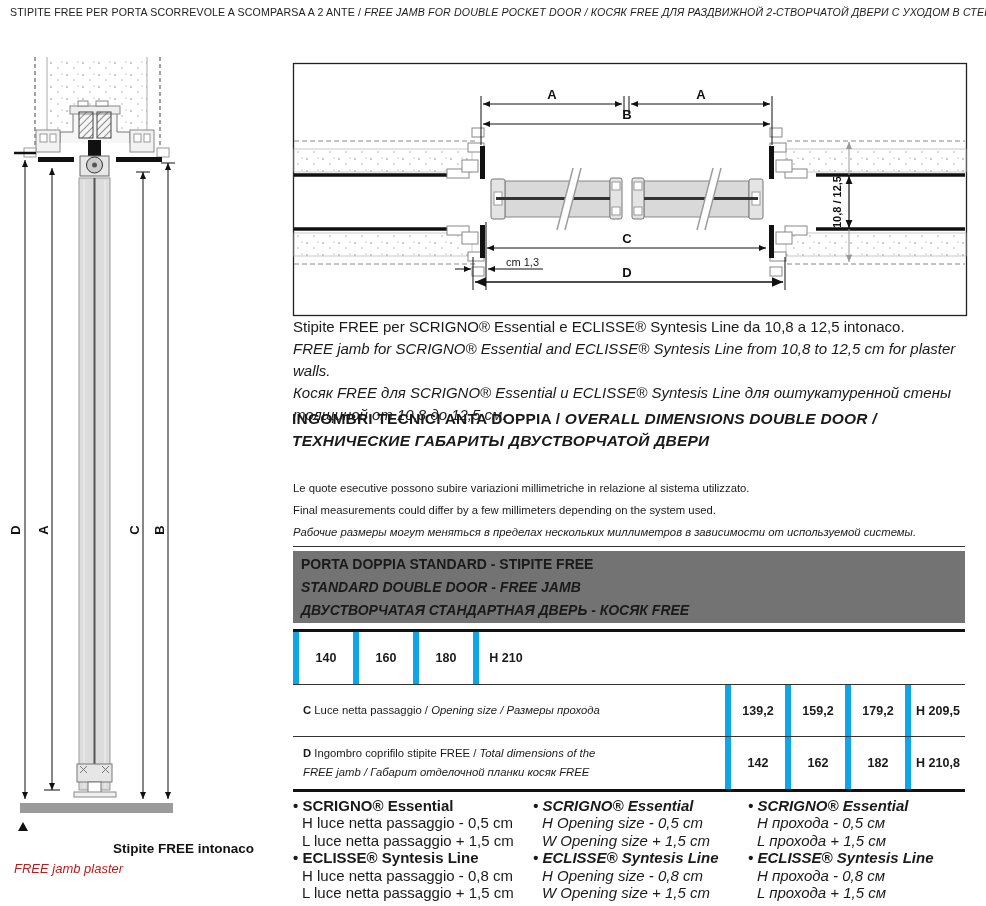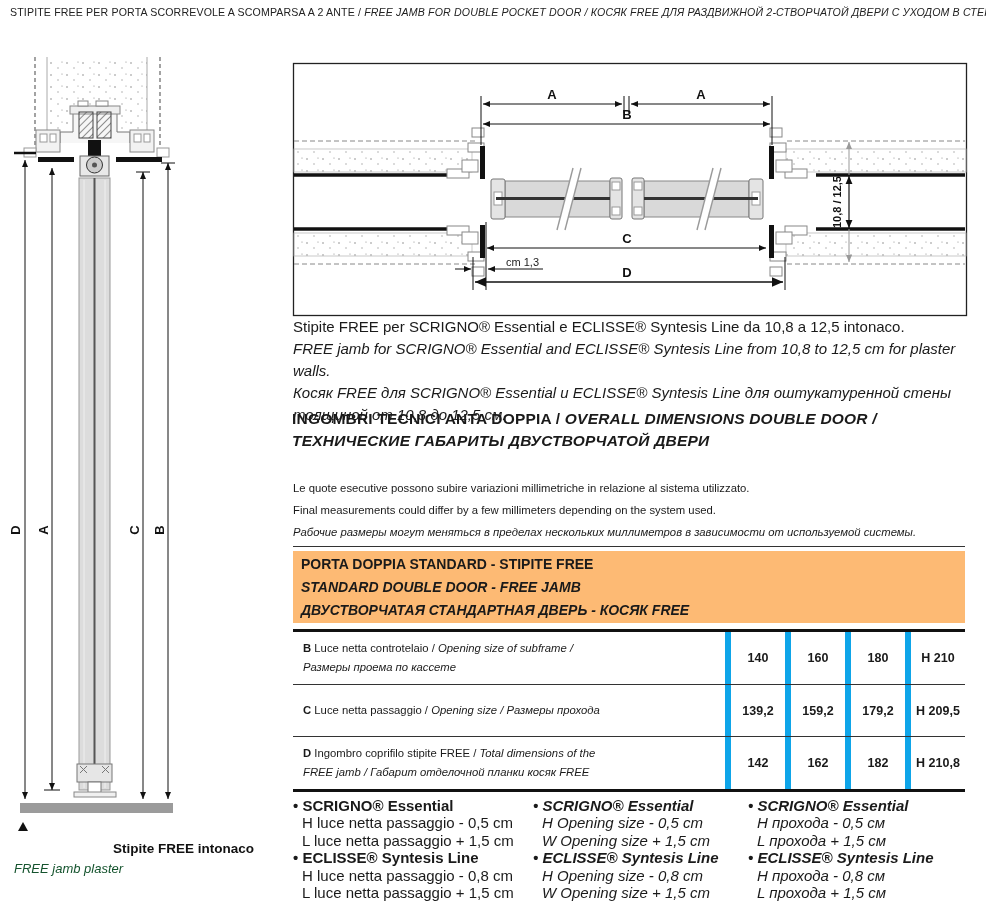"PORTA DOPPIA STANDARD - STIPITE" .band { background: #fdba74 -> #737373 }
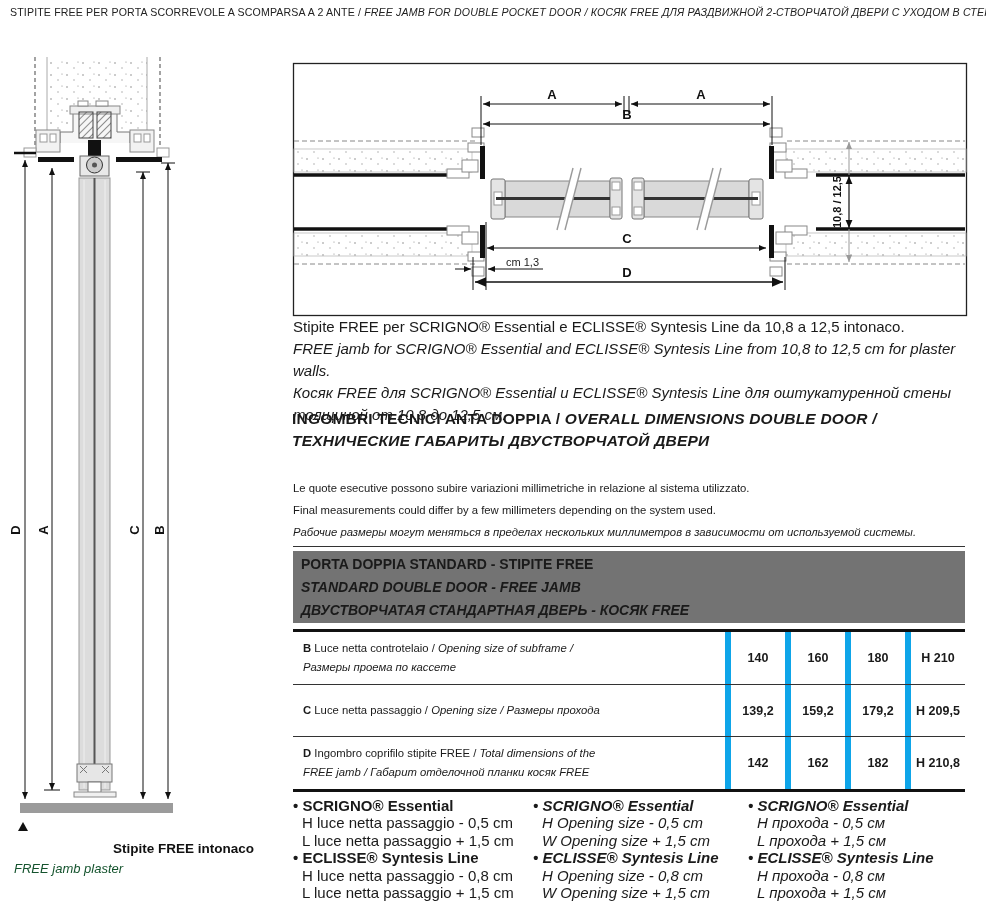"B Luce netta controtelaio /" div.cell { html: <div> <div><span>B</span> <span>Luce netta controtelaio / </span><span>Opening size of subframe /</span><br><span>Размеры проема по кассете</span></div> </div> -> none }
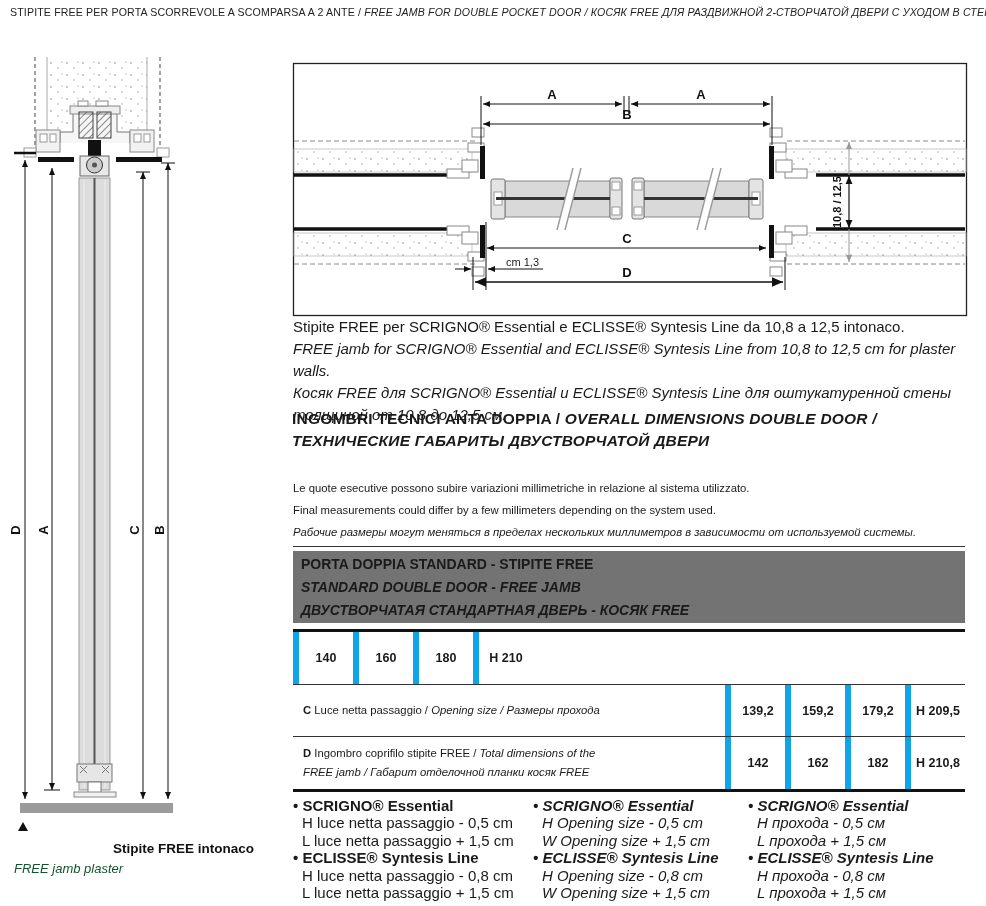"FREE jamb plaster" .lc-gray { color: #14532d -> #b91c1c }
